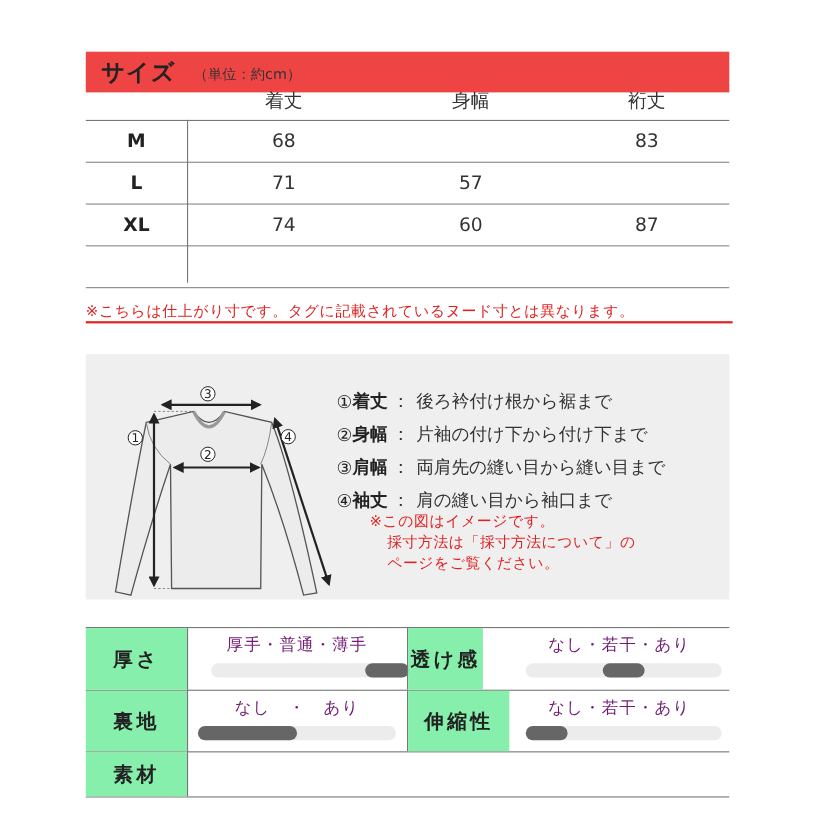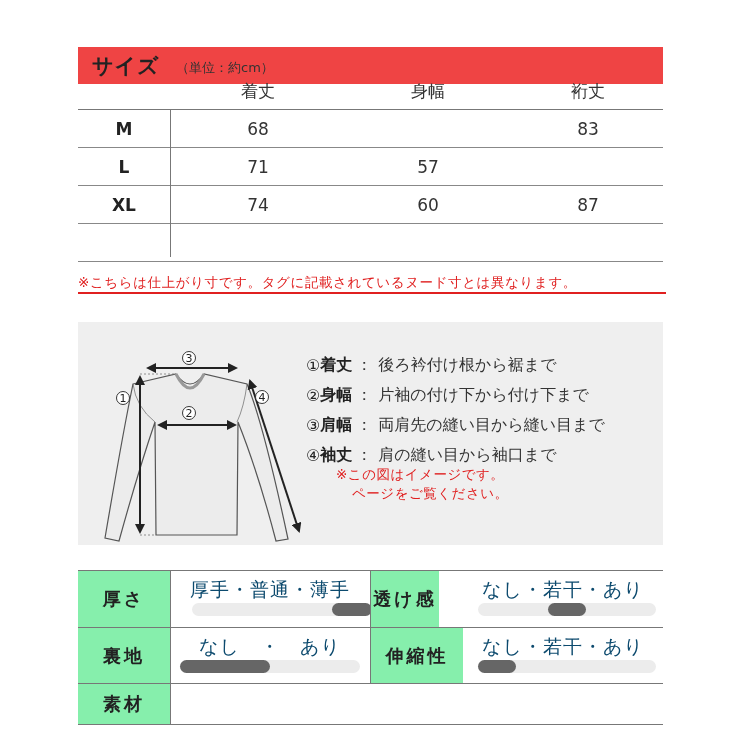"採寸方法は「採寸方法について」の" div.indent { html: none -> <div>採寸方法は「採寸方法について」の</div> }
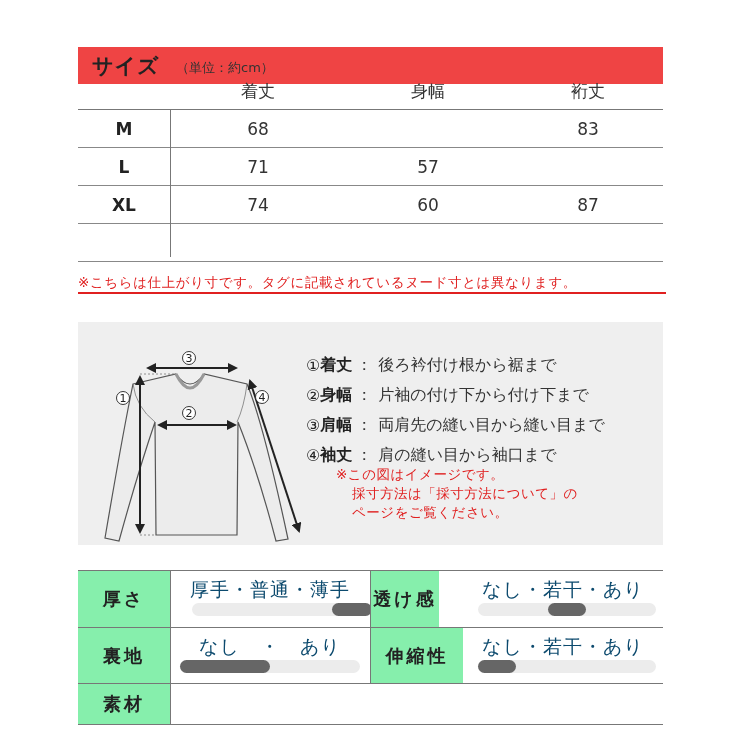"厚手・普通・薄手" .scale-text { color: #0c4a6e -> #701a75; font-size: 19px -> 15px }
